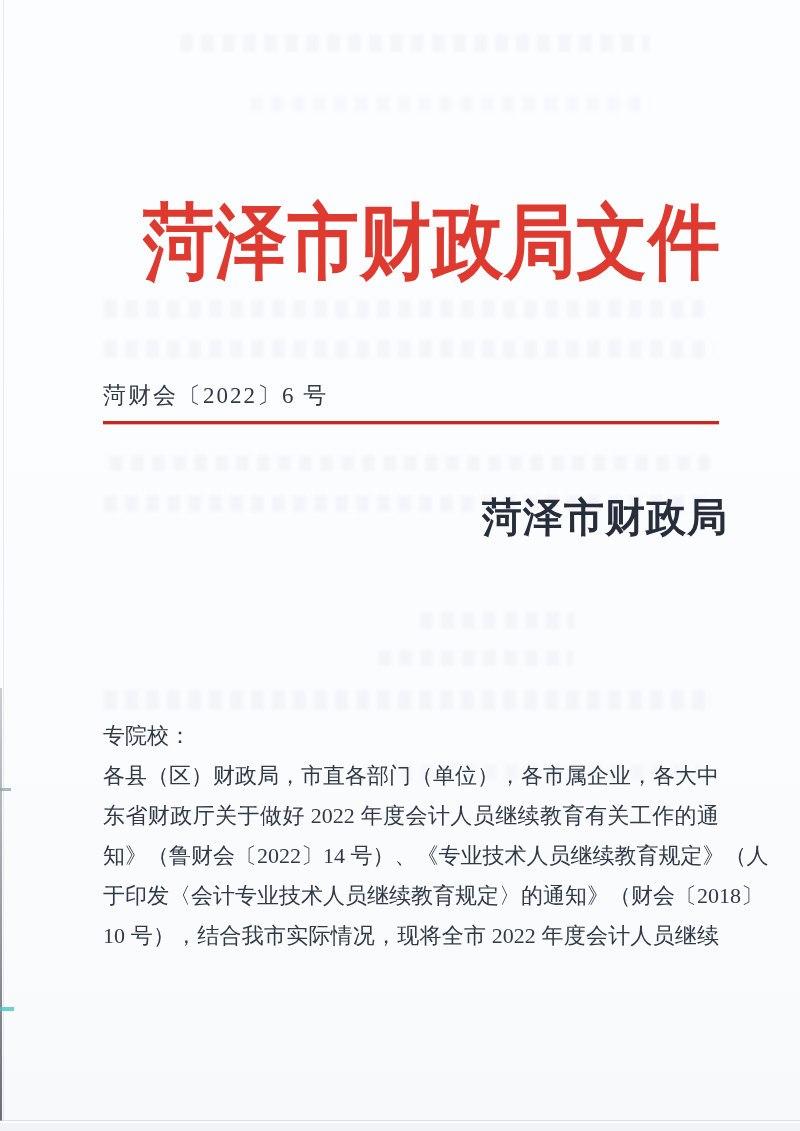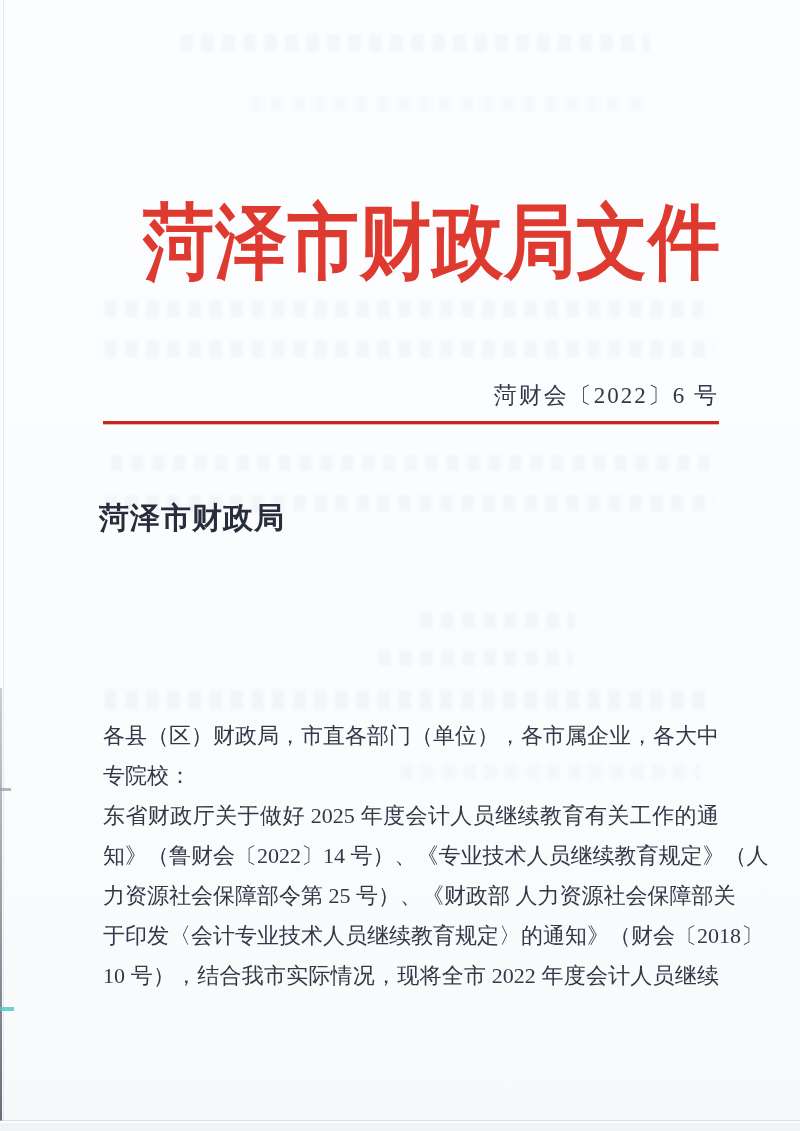"菏财会〔2022〕6 号" .docnum { text-align: right -> left }
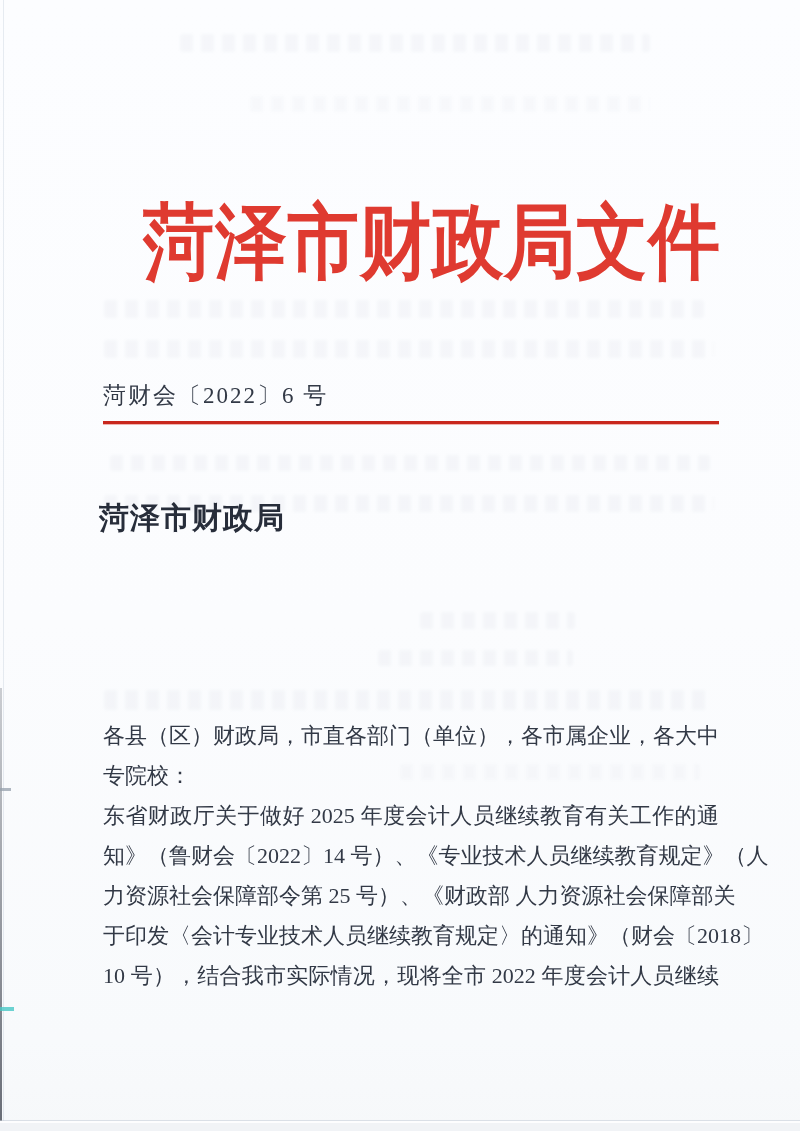"菏泽市财政局" .title-block { font-size: 30px -> 40px; left: 99px -> 112px; text-align: left -> right }
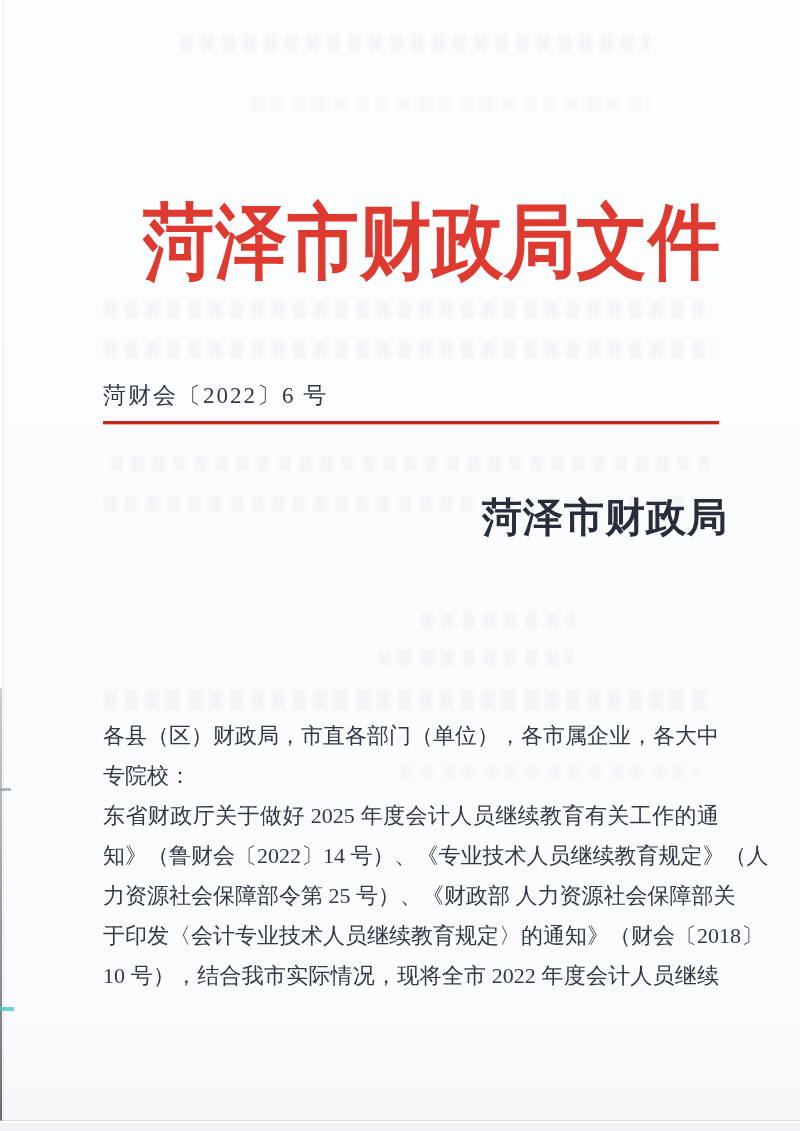"各县（区）财政局，市直各部门（单位），各市属企业，各大中" div.body-line { order: before "专院校：" -> after "专院校：" }
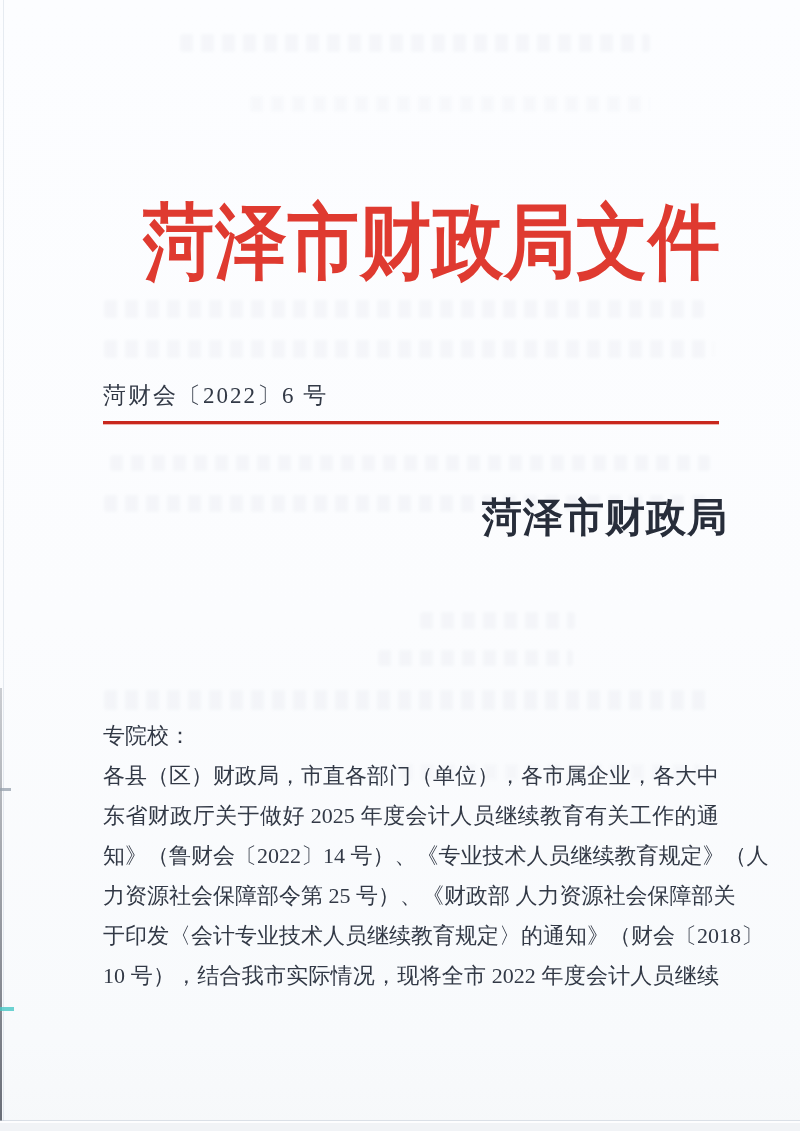"东省财政厅关于做好 2025 年度会计人员继续教育有关工作的通" div.body-line { text: 2025 -> 2022 }
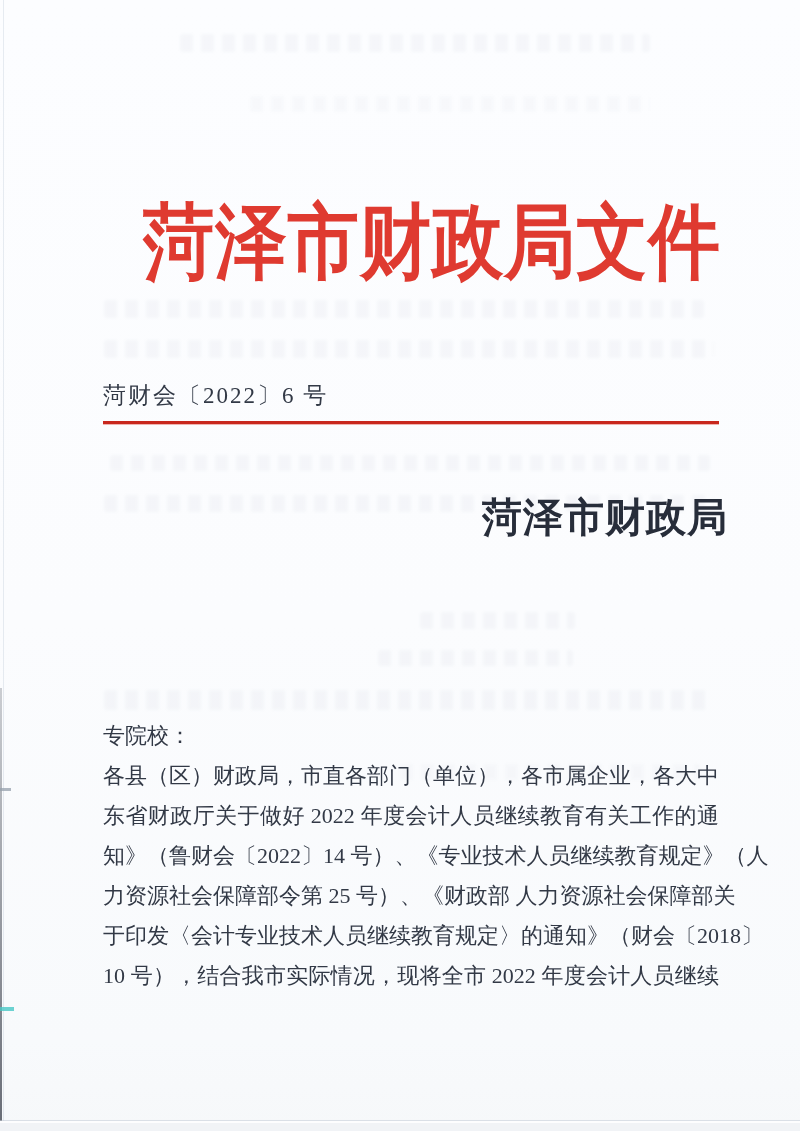"力资源社会保障部令第 25 号）、《财政部 人力资源社会保障部关" div.body-line { html: <div>力资源社会保障部令第 25 号）、《财政部 人力资源社会保障部关</div> -> none }
